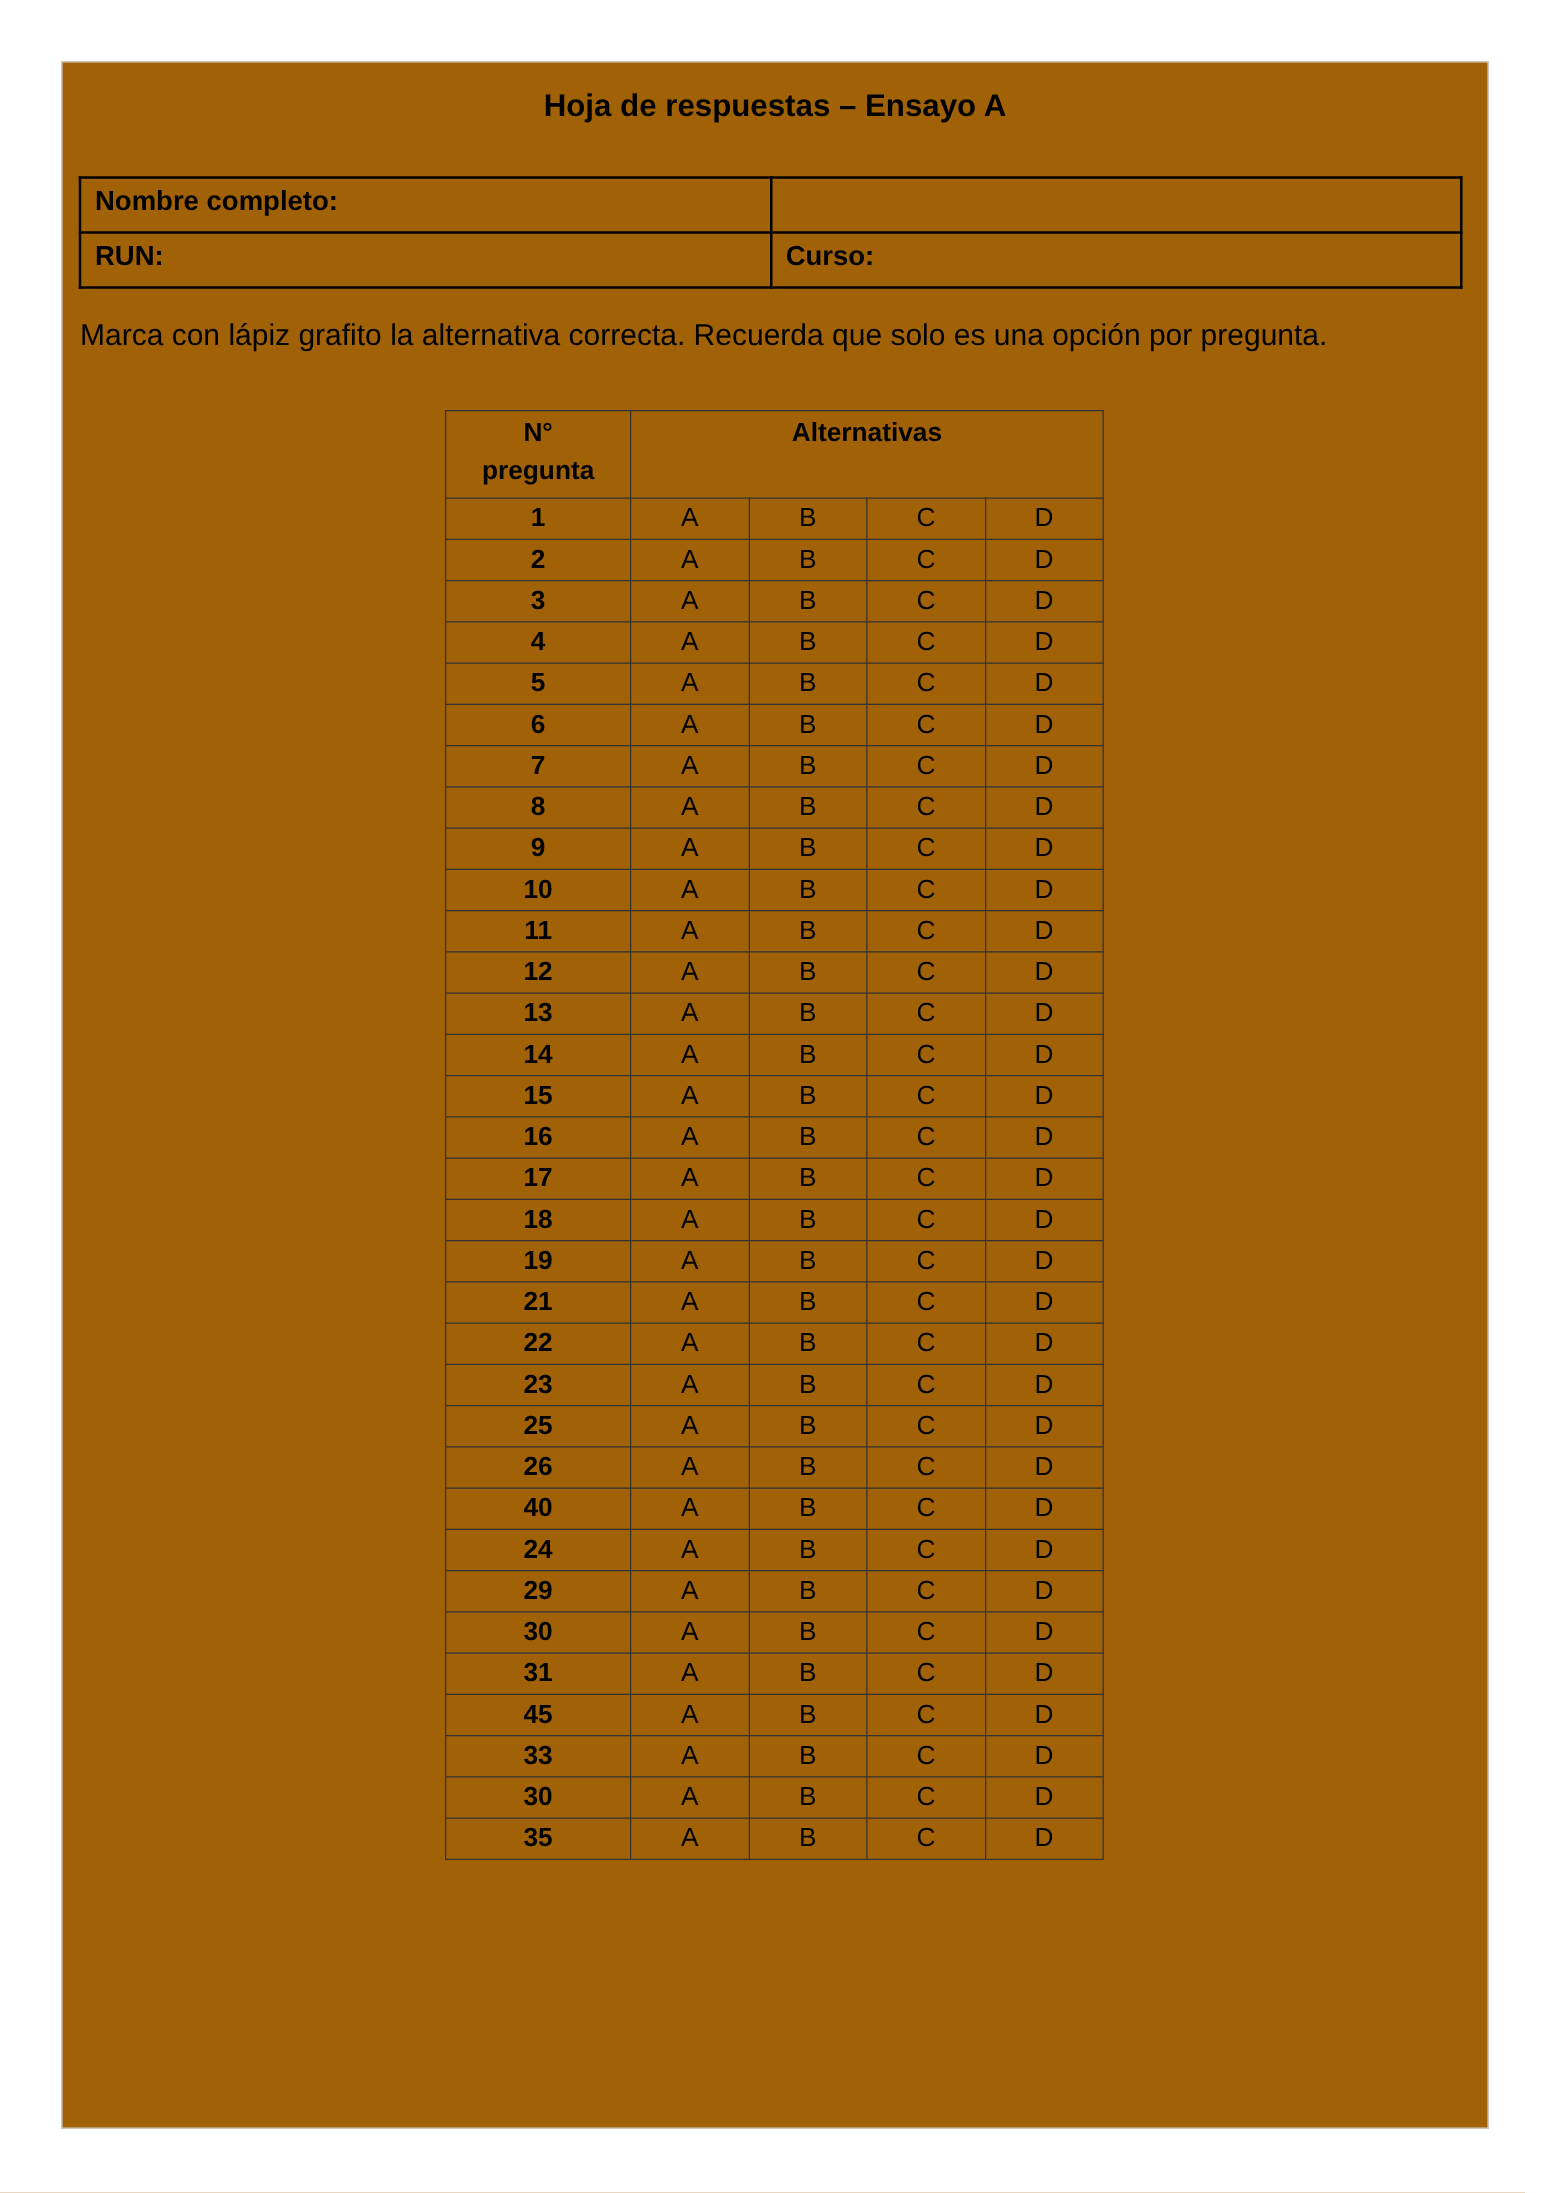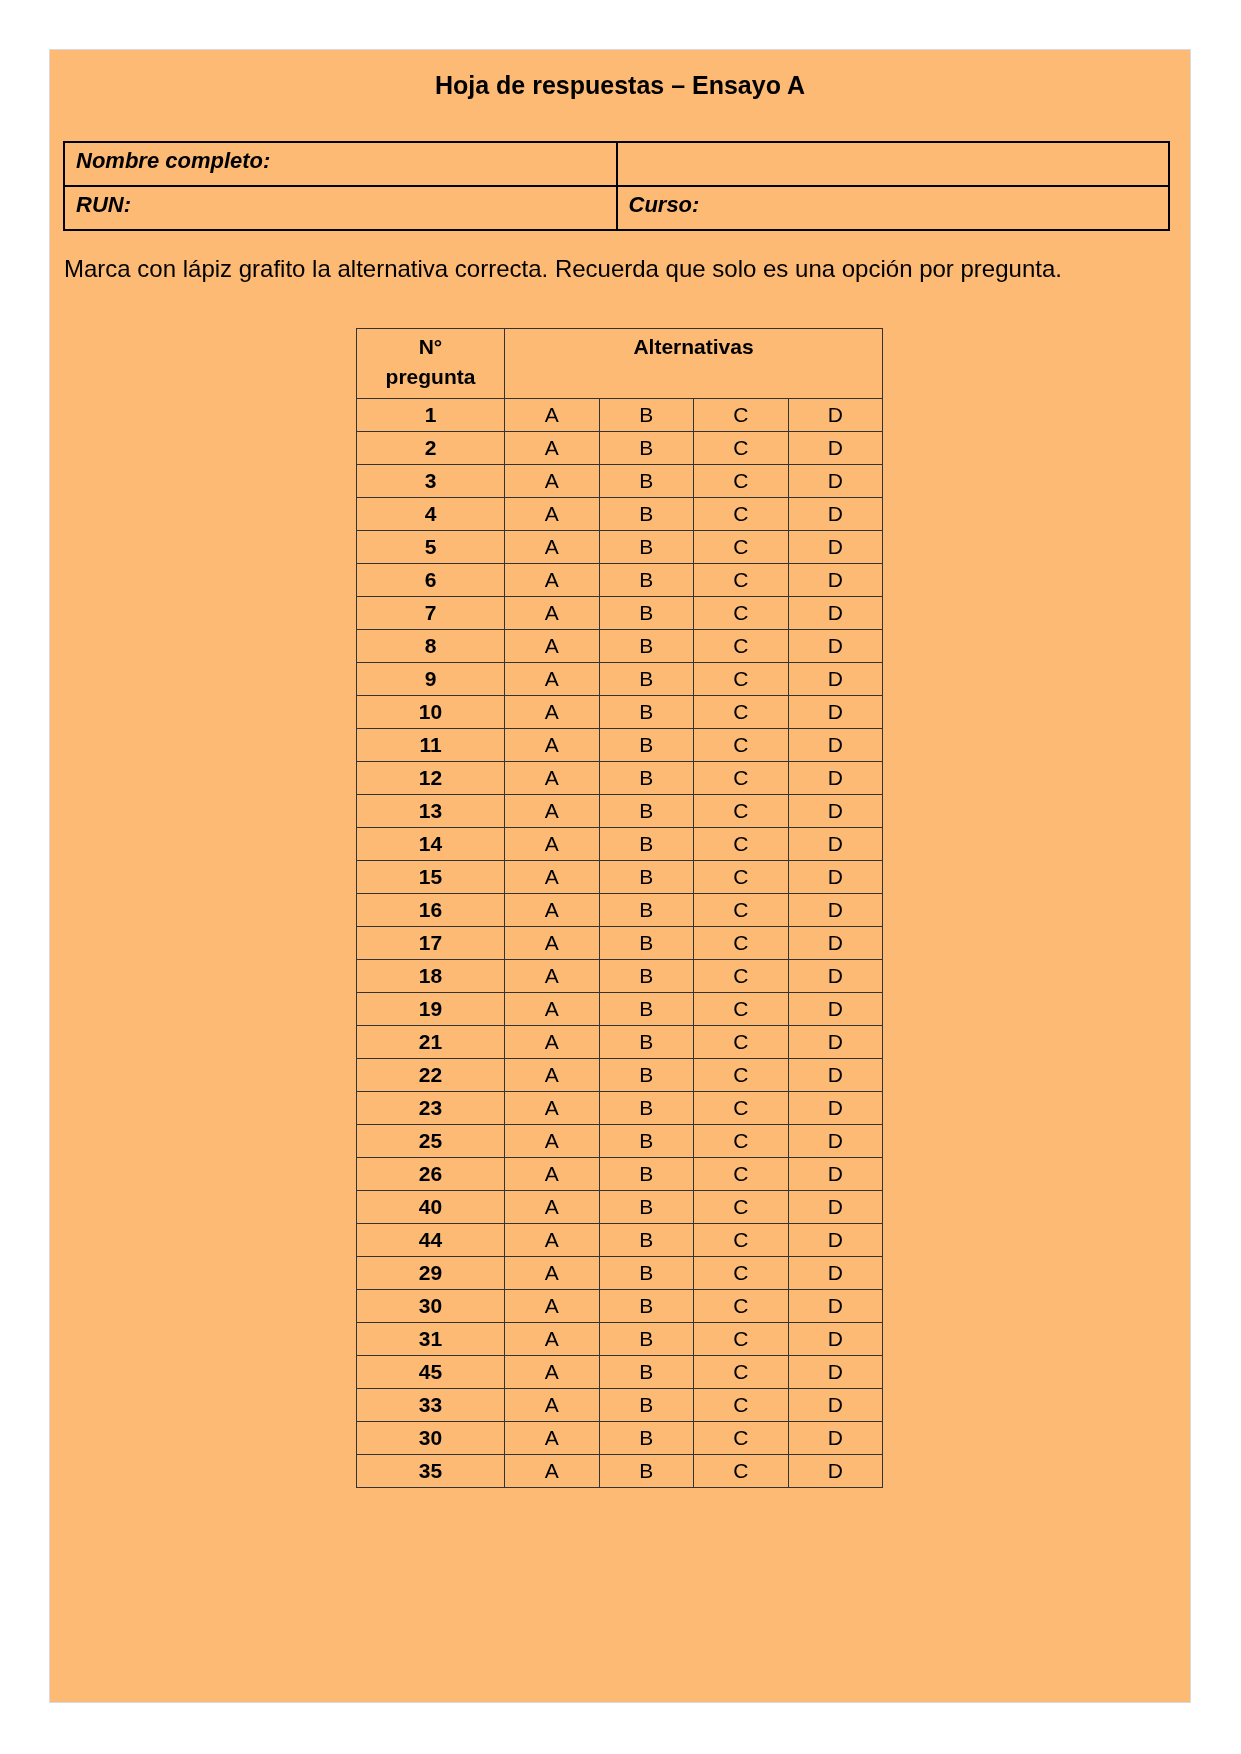"Hoja de respuestas – Ensayo" .page { background: #fdba74 -> #a16207 }
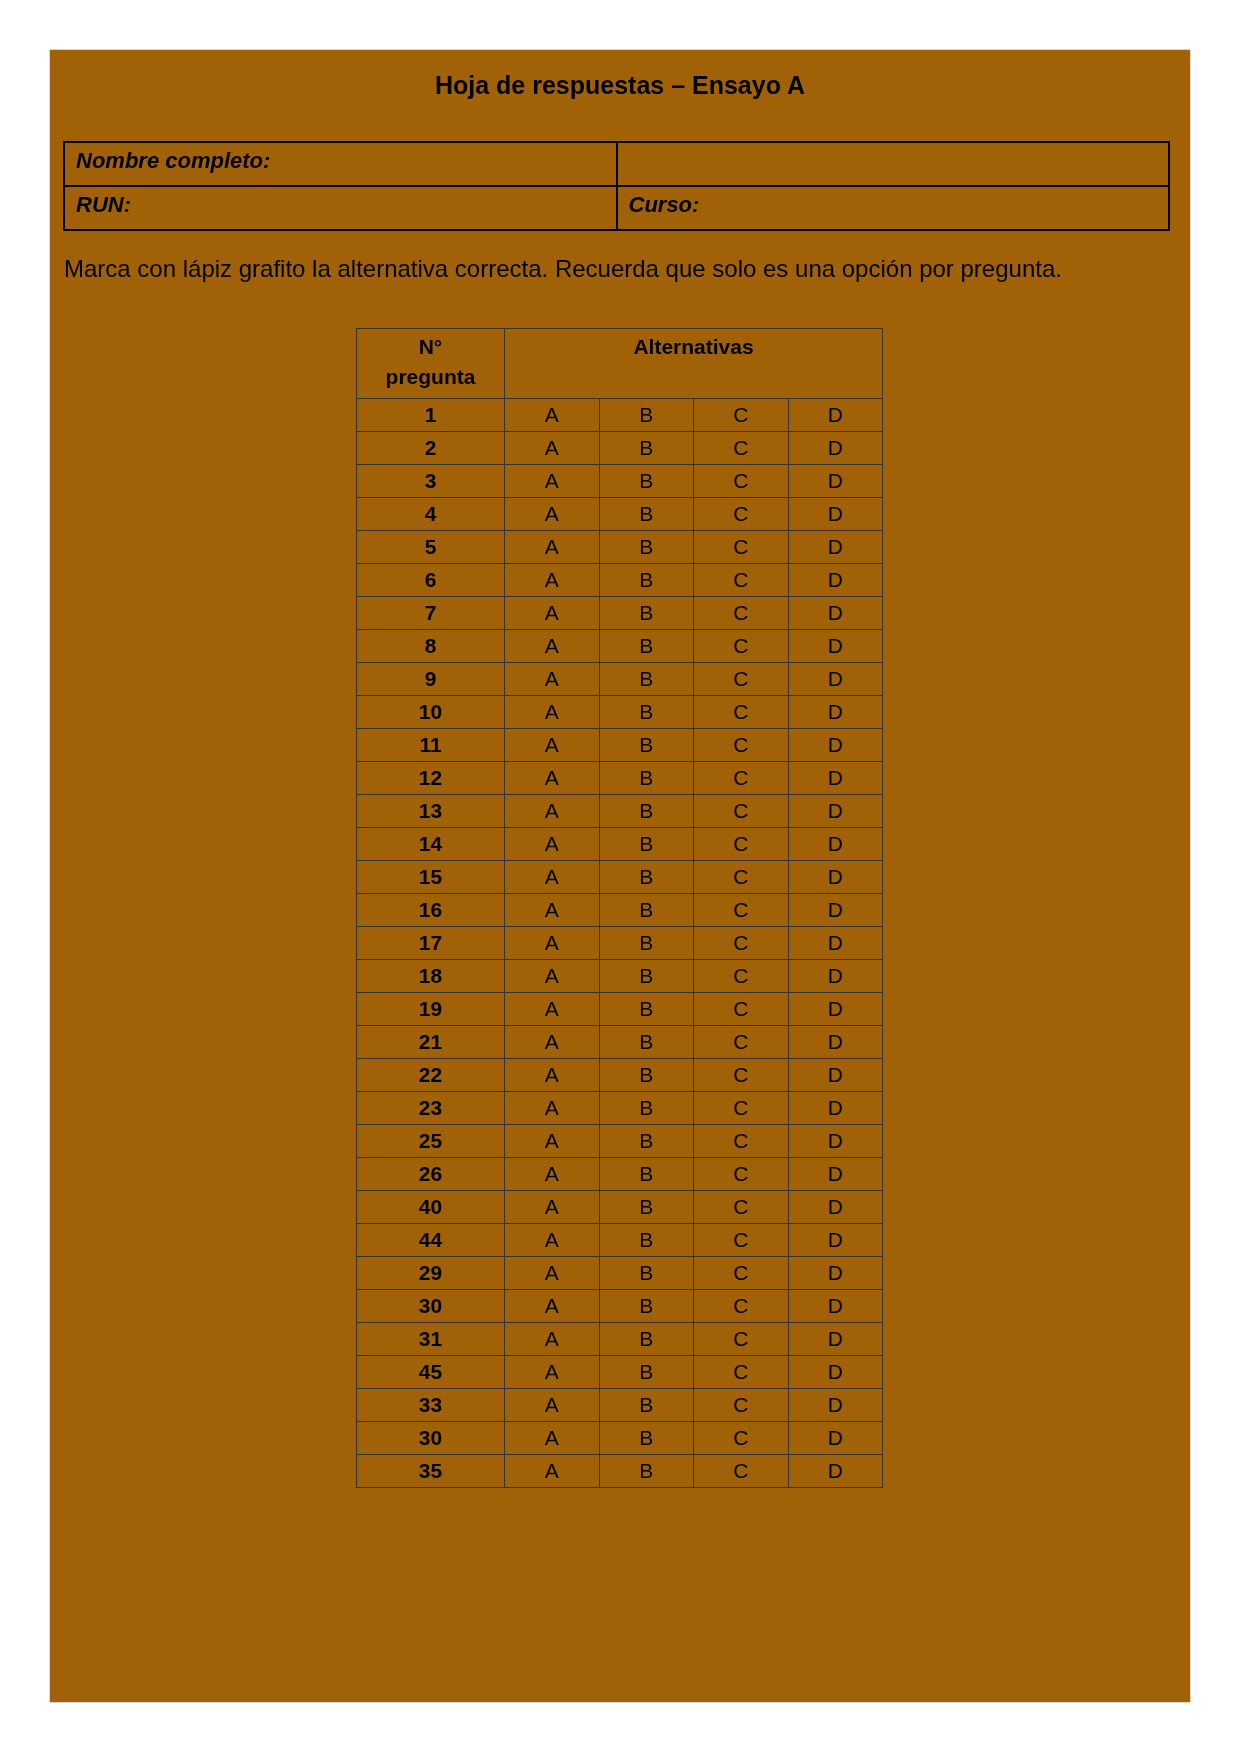"Nombre completo:" .info-table td { font-style: italic -> none }
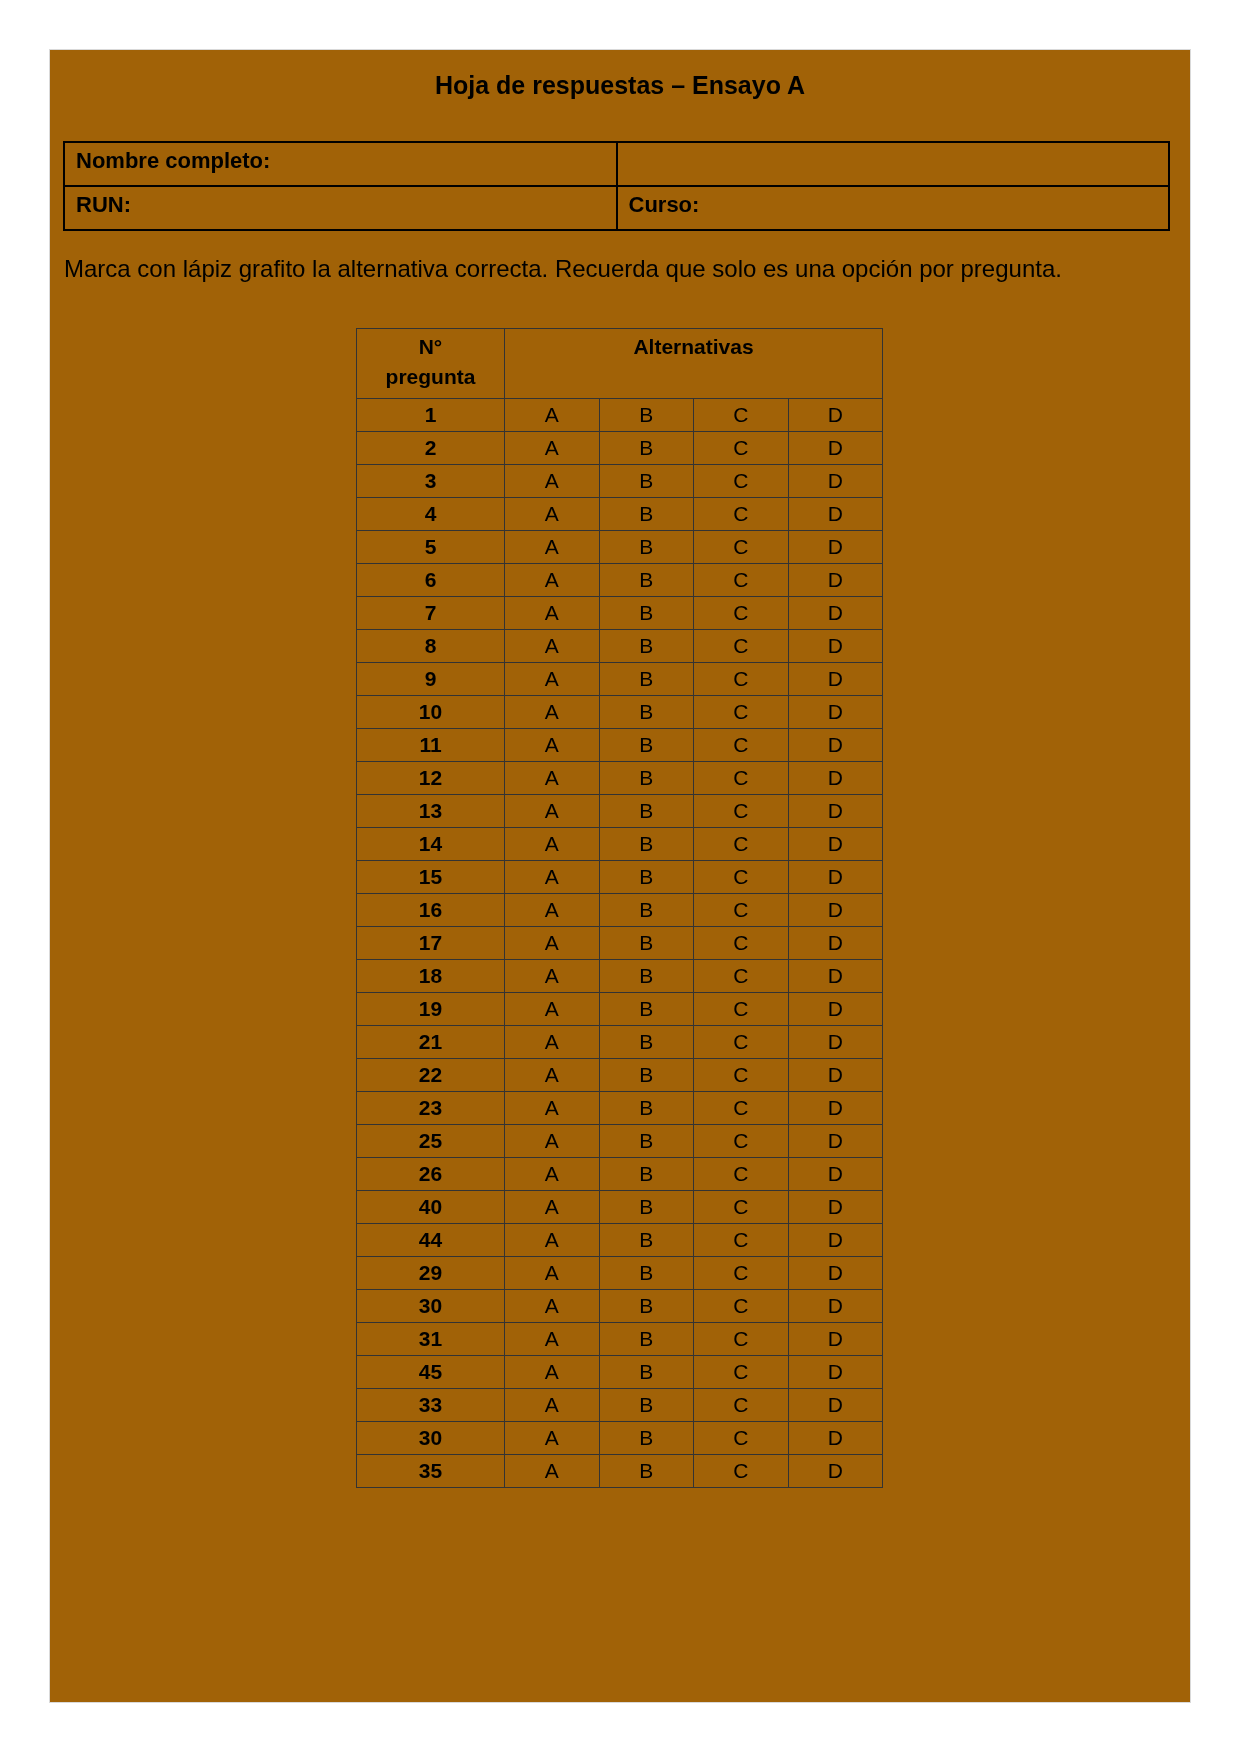"44" td.qnum { text: 44 -> 24 }
